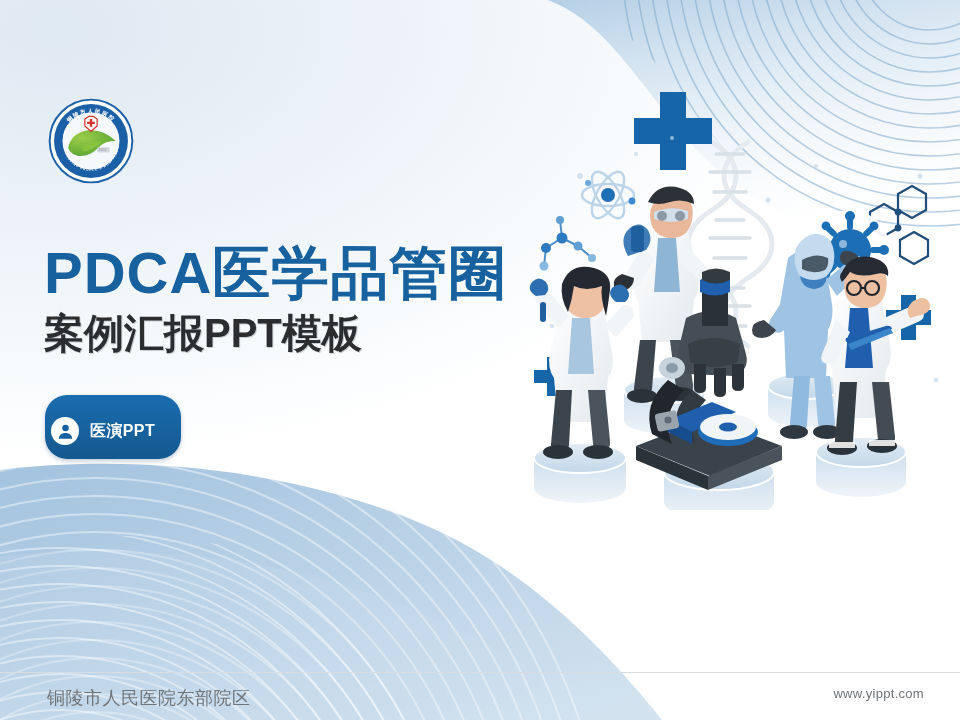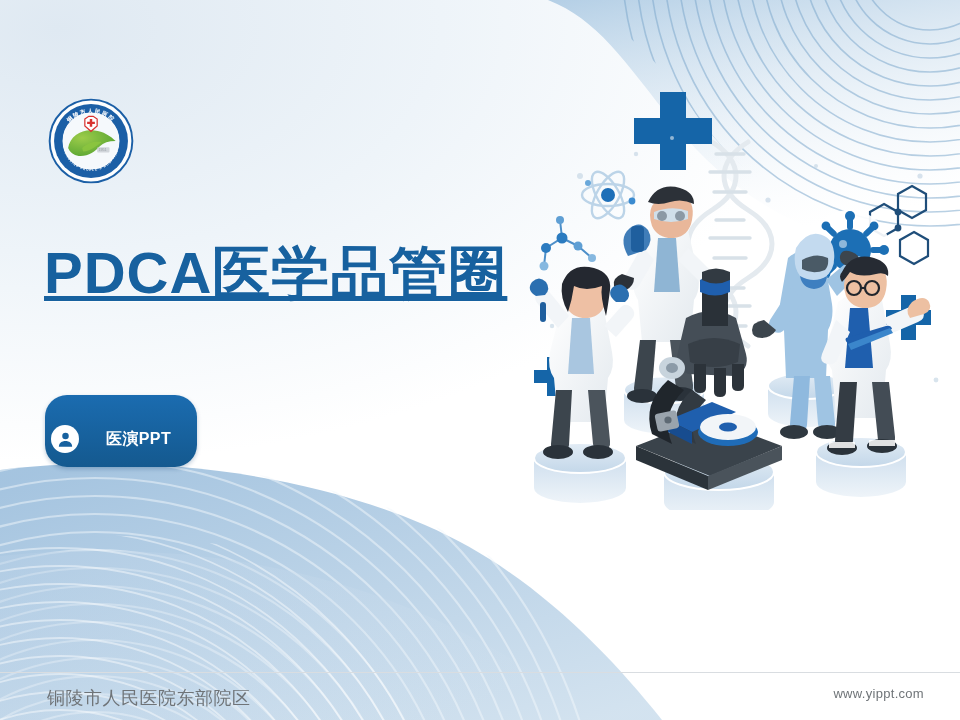"PDCA医学品管圈" .title-main { text-decoration: underline -> none }
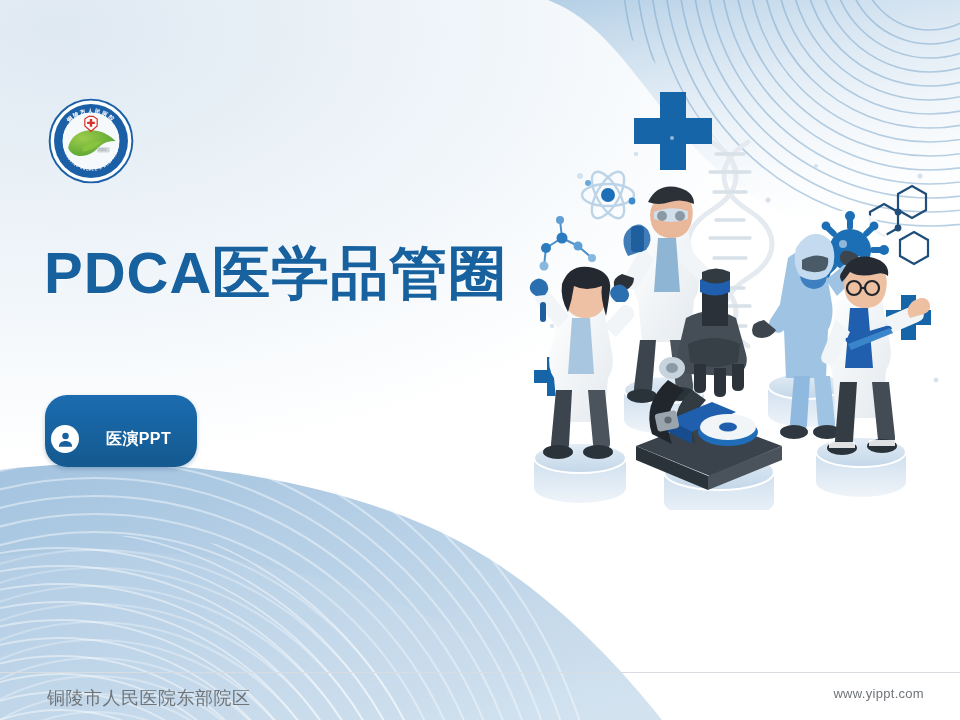"案例汇报PPT模板" h2.title-sub { html: none -> <h2>案例汇报PPT模板</h2> }
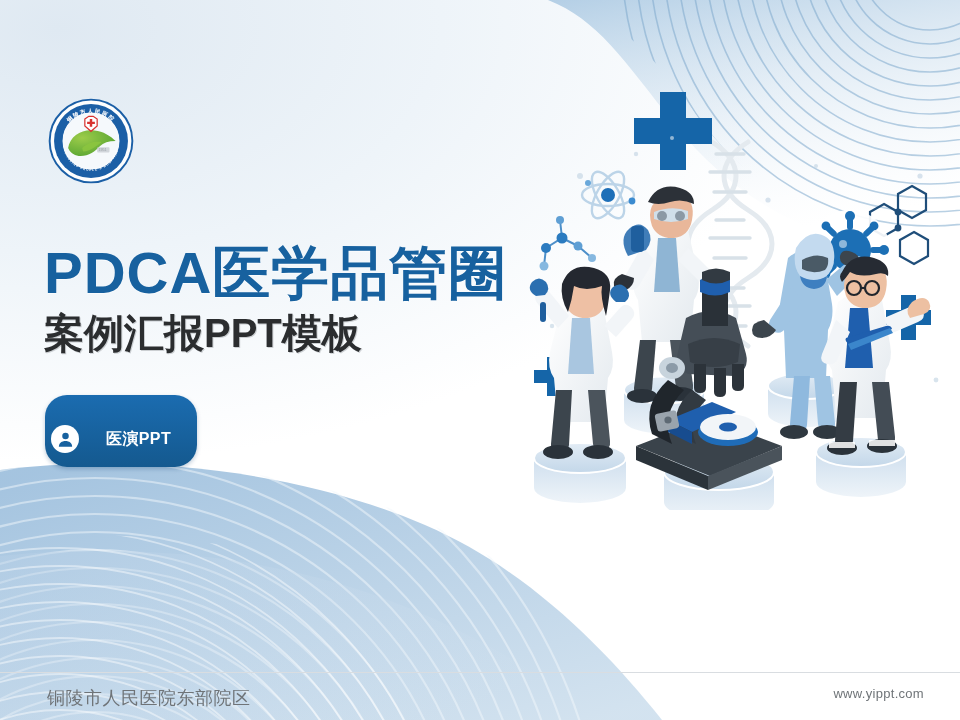"医演PPT" .pill { gap: 27px -> 11px; padding: 16px 26px 0 6px -> 8px 26px 0 6px }
